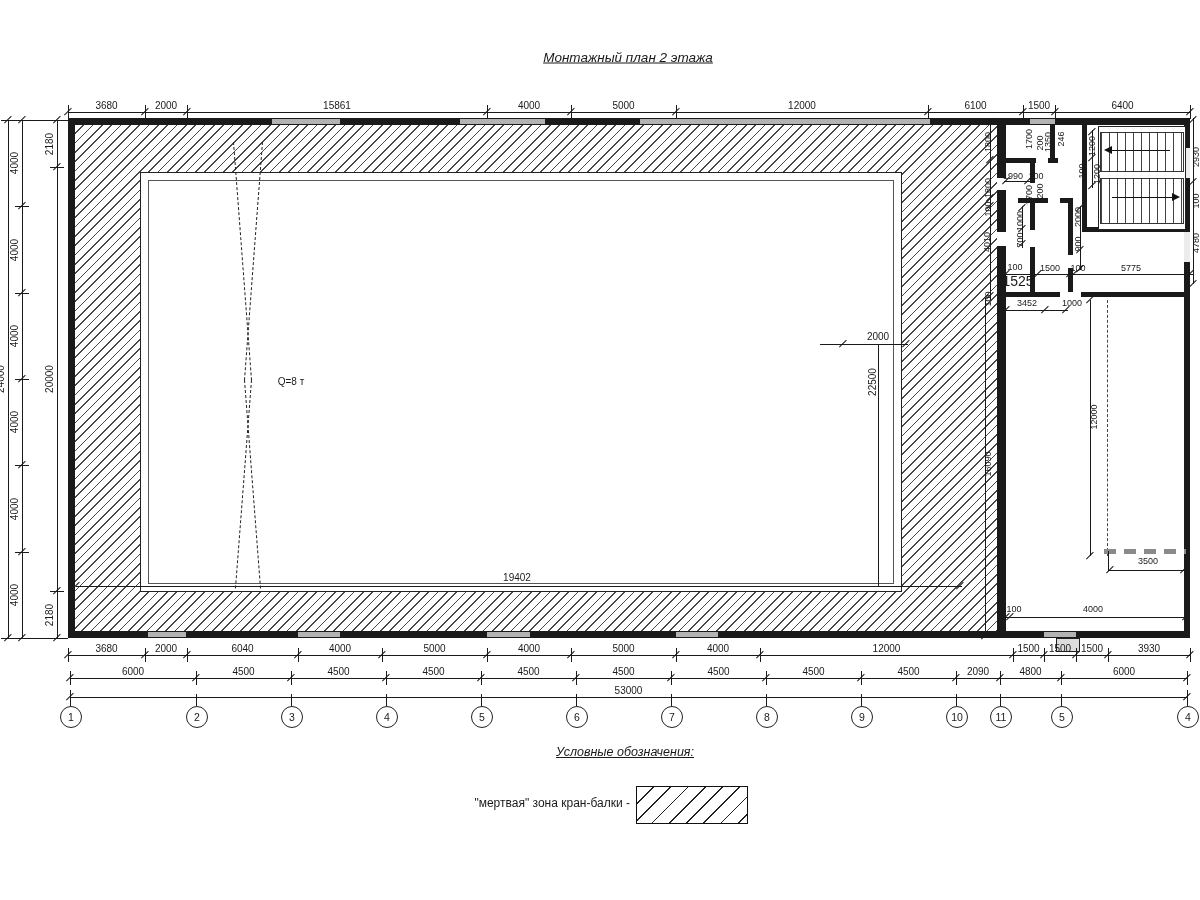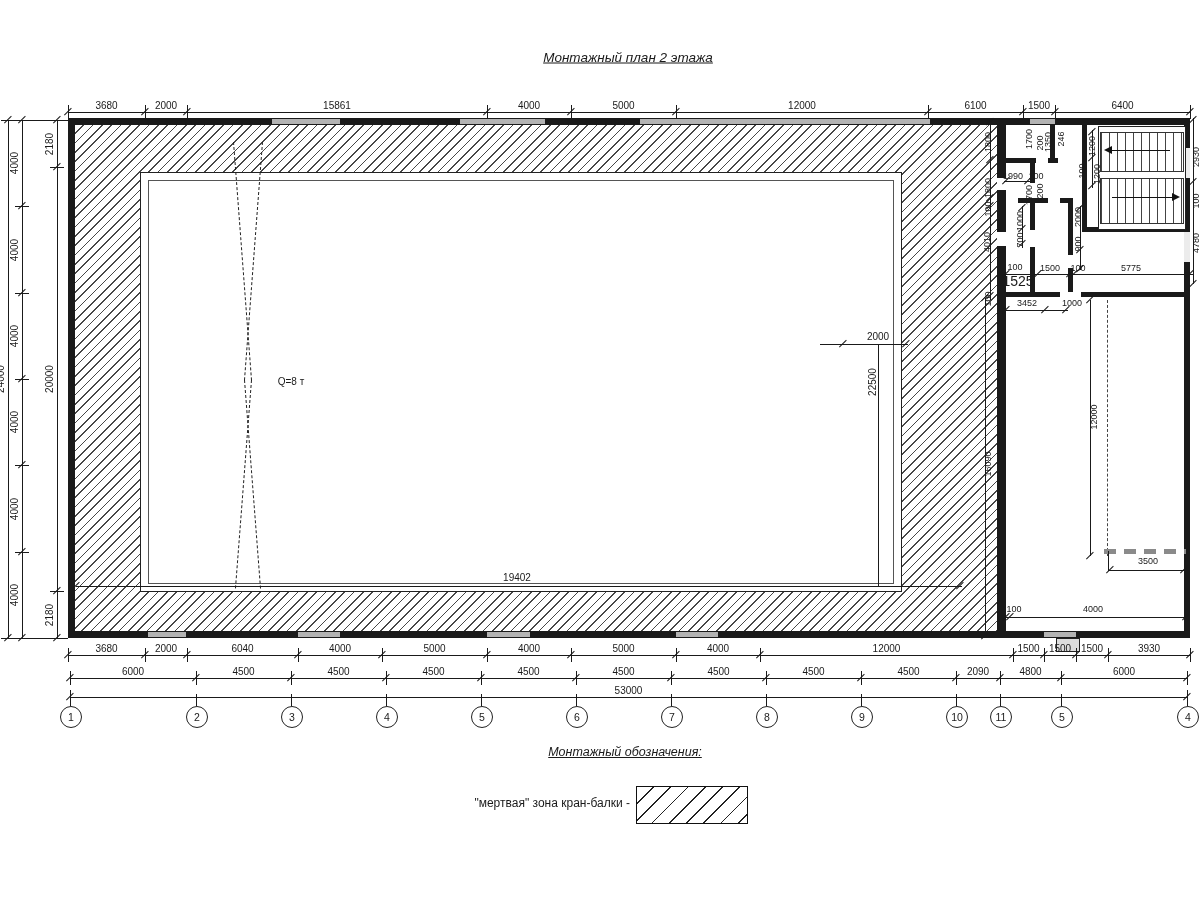"Монтажный обозначения:" div.legend-heading { text: Монтажный -> Условные }
